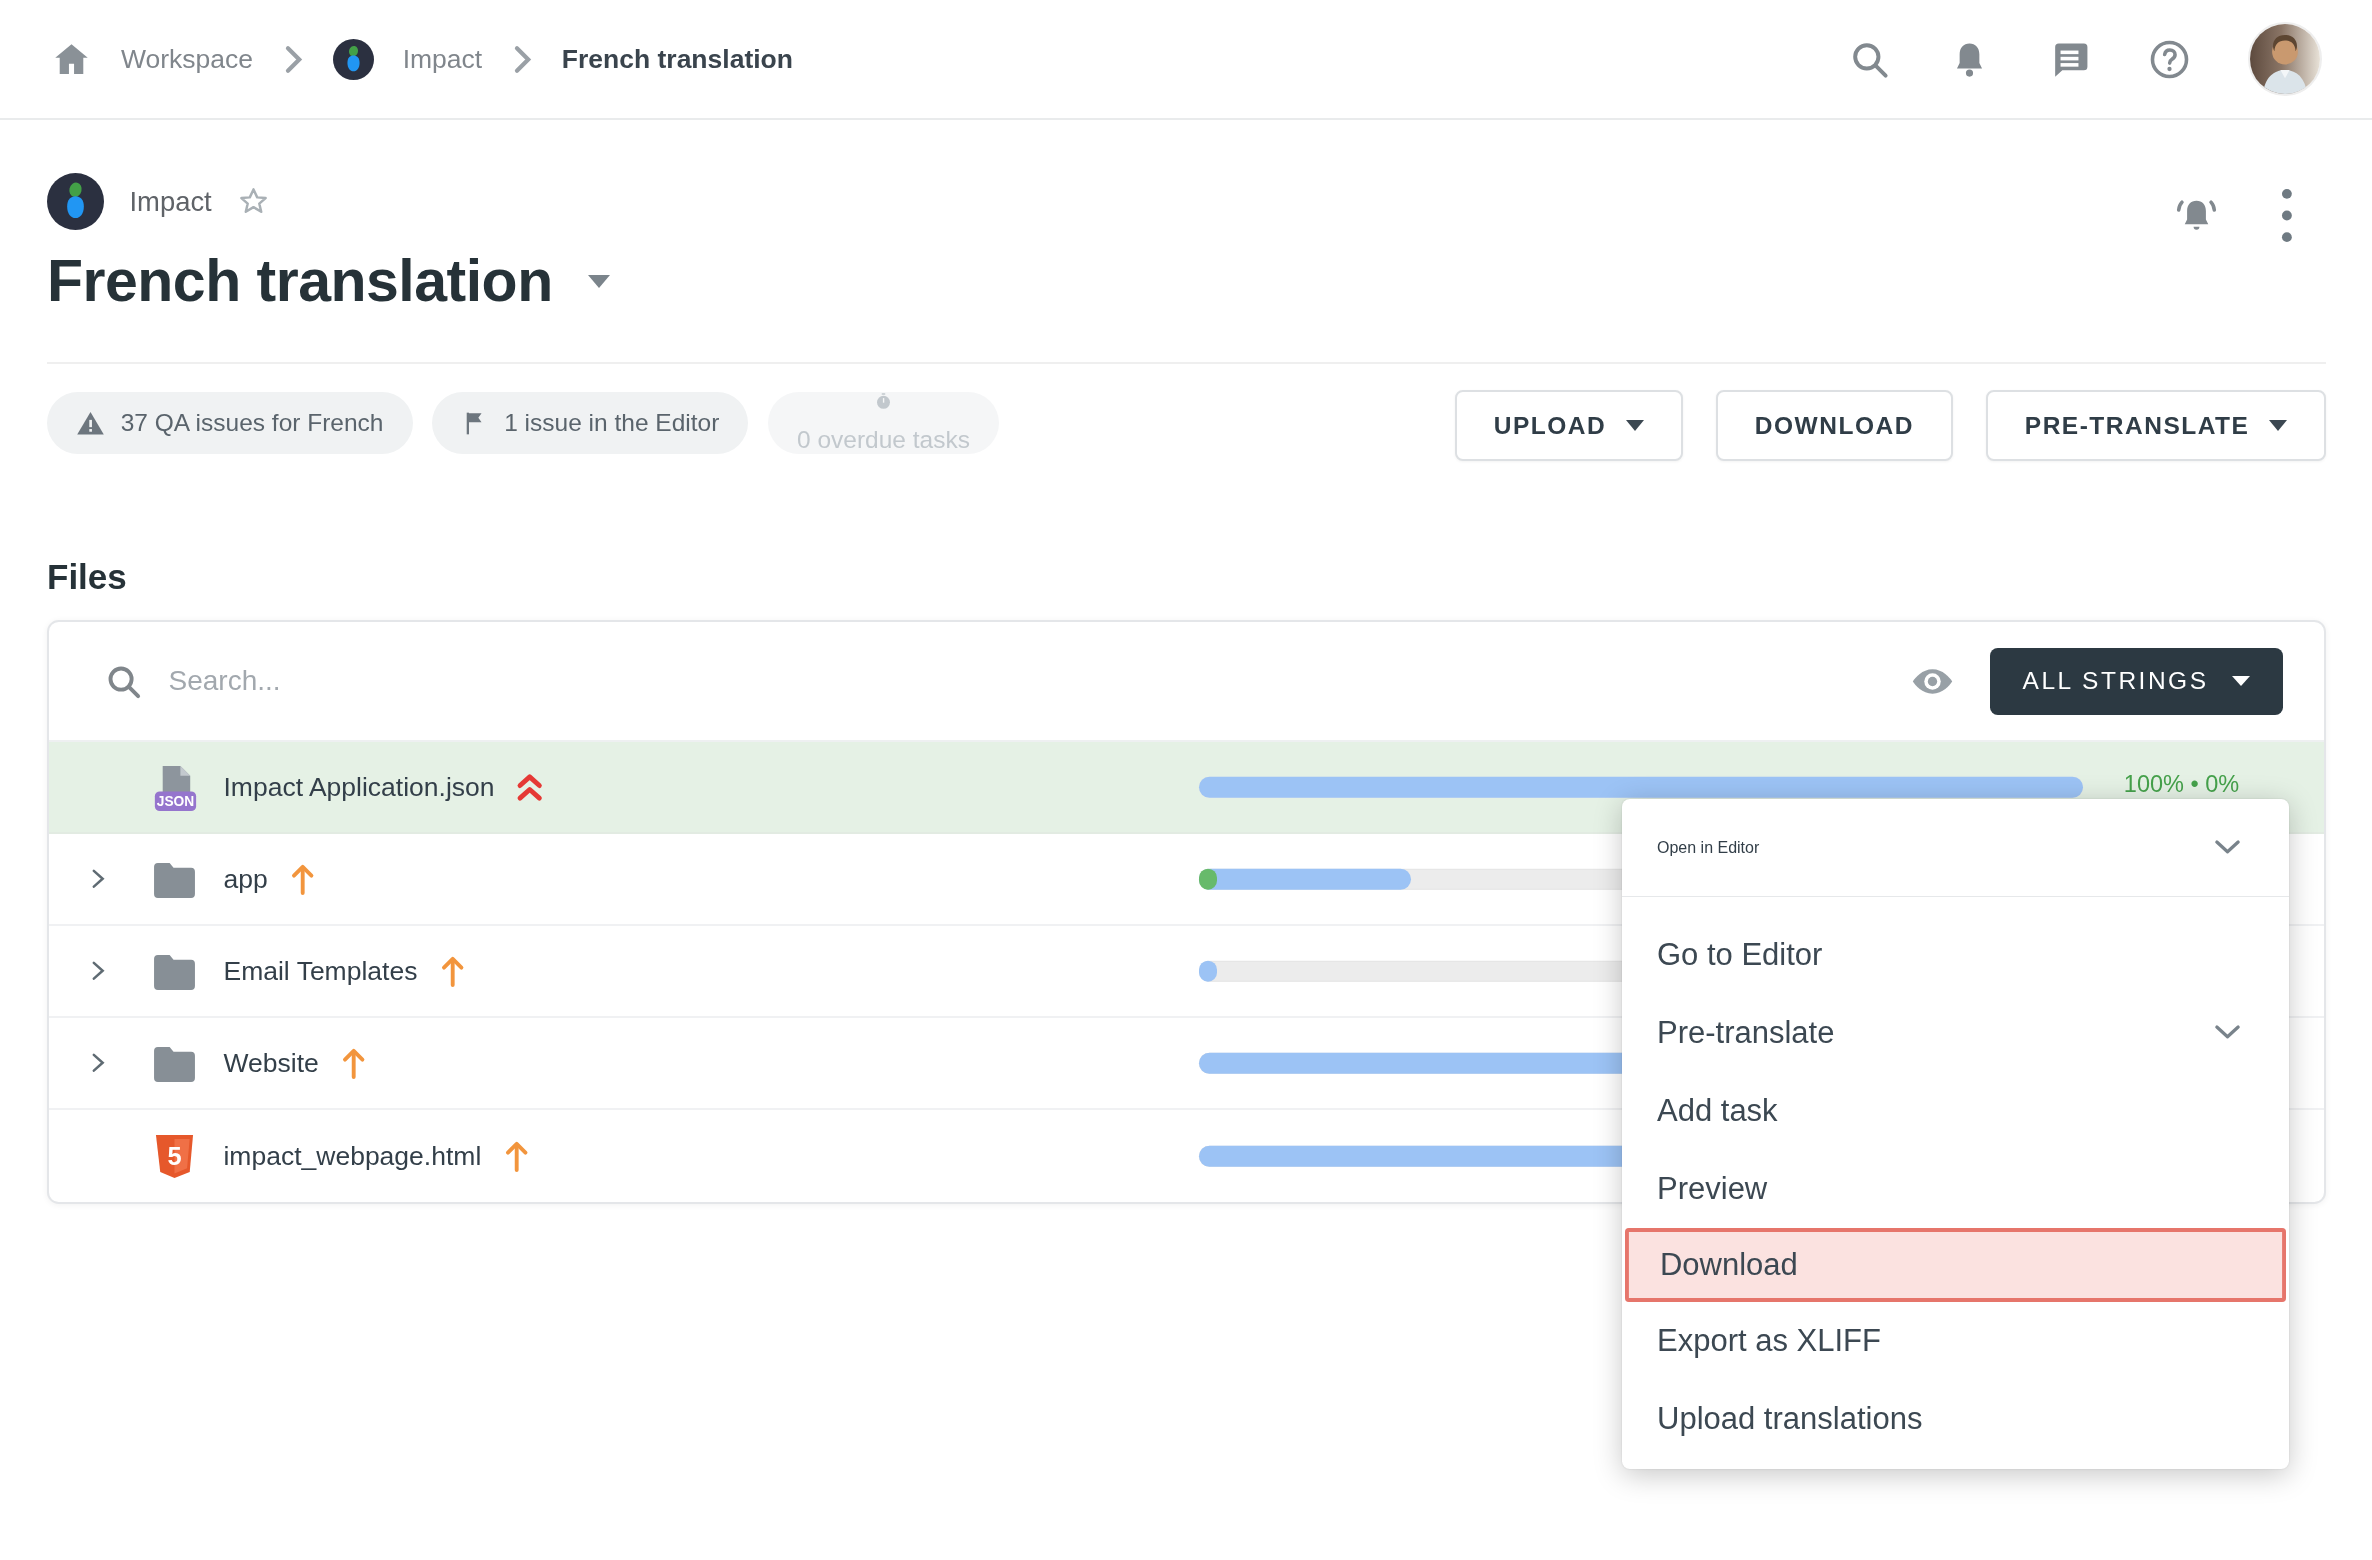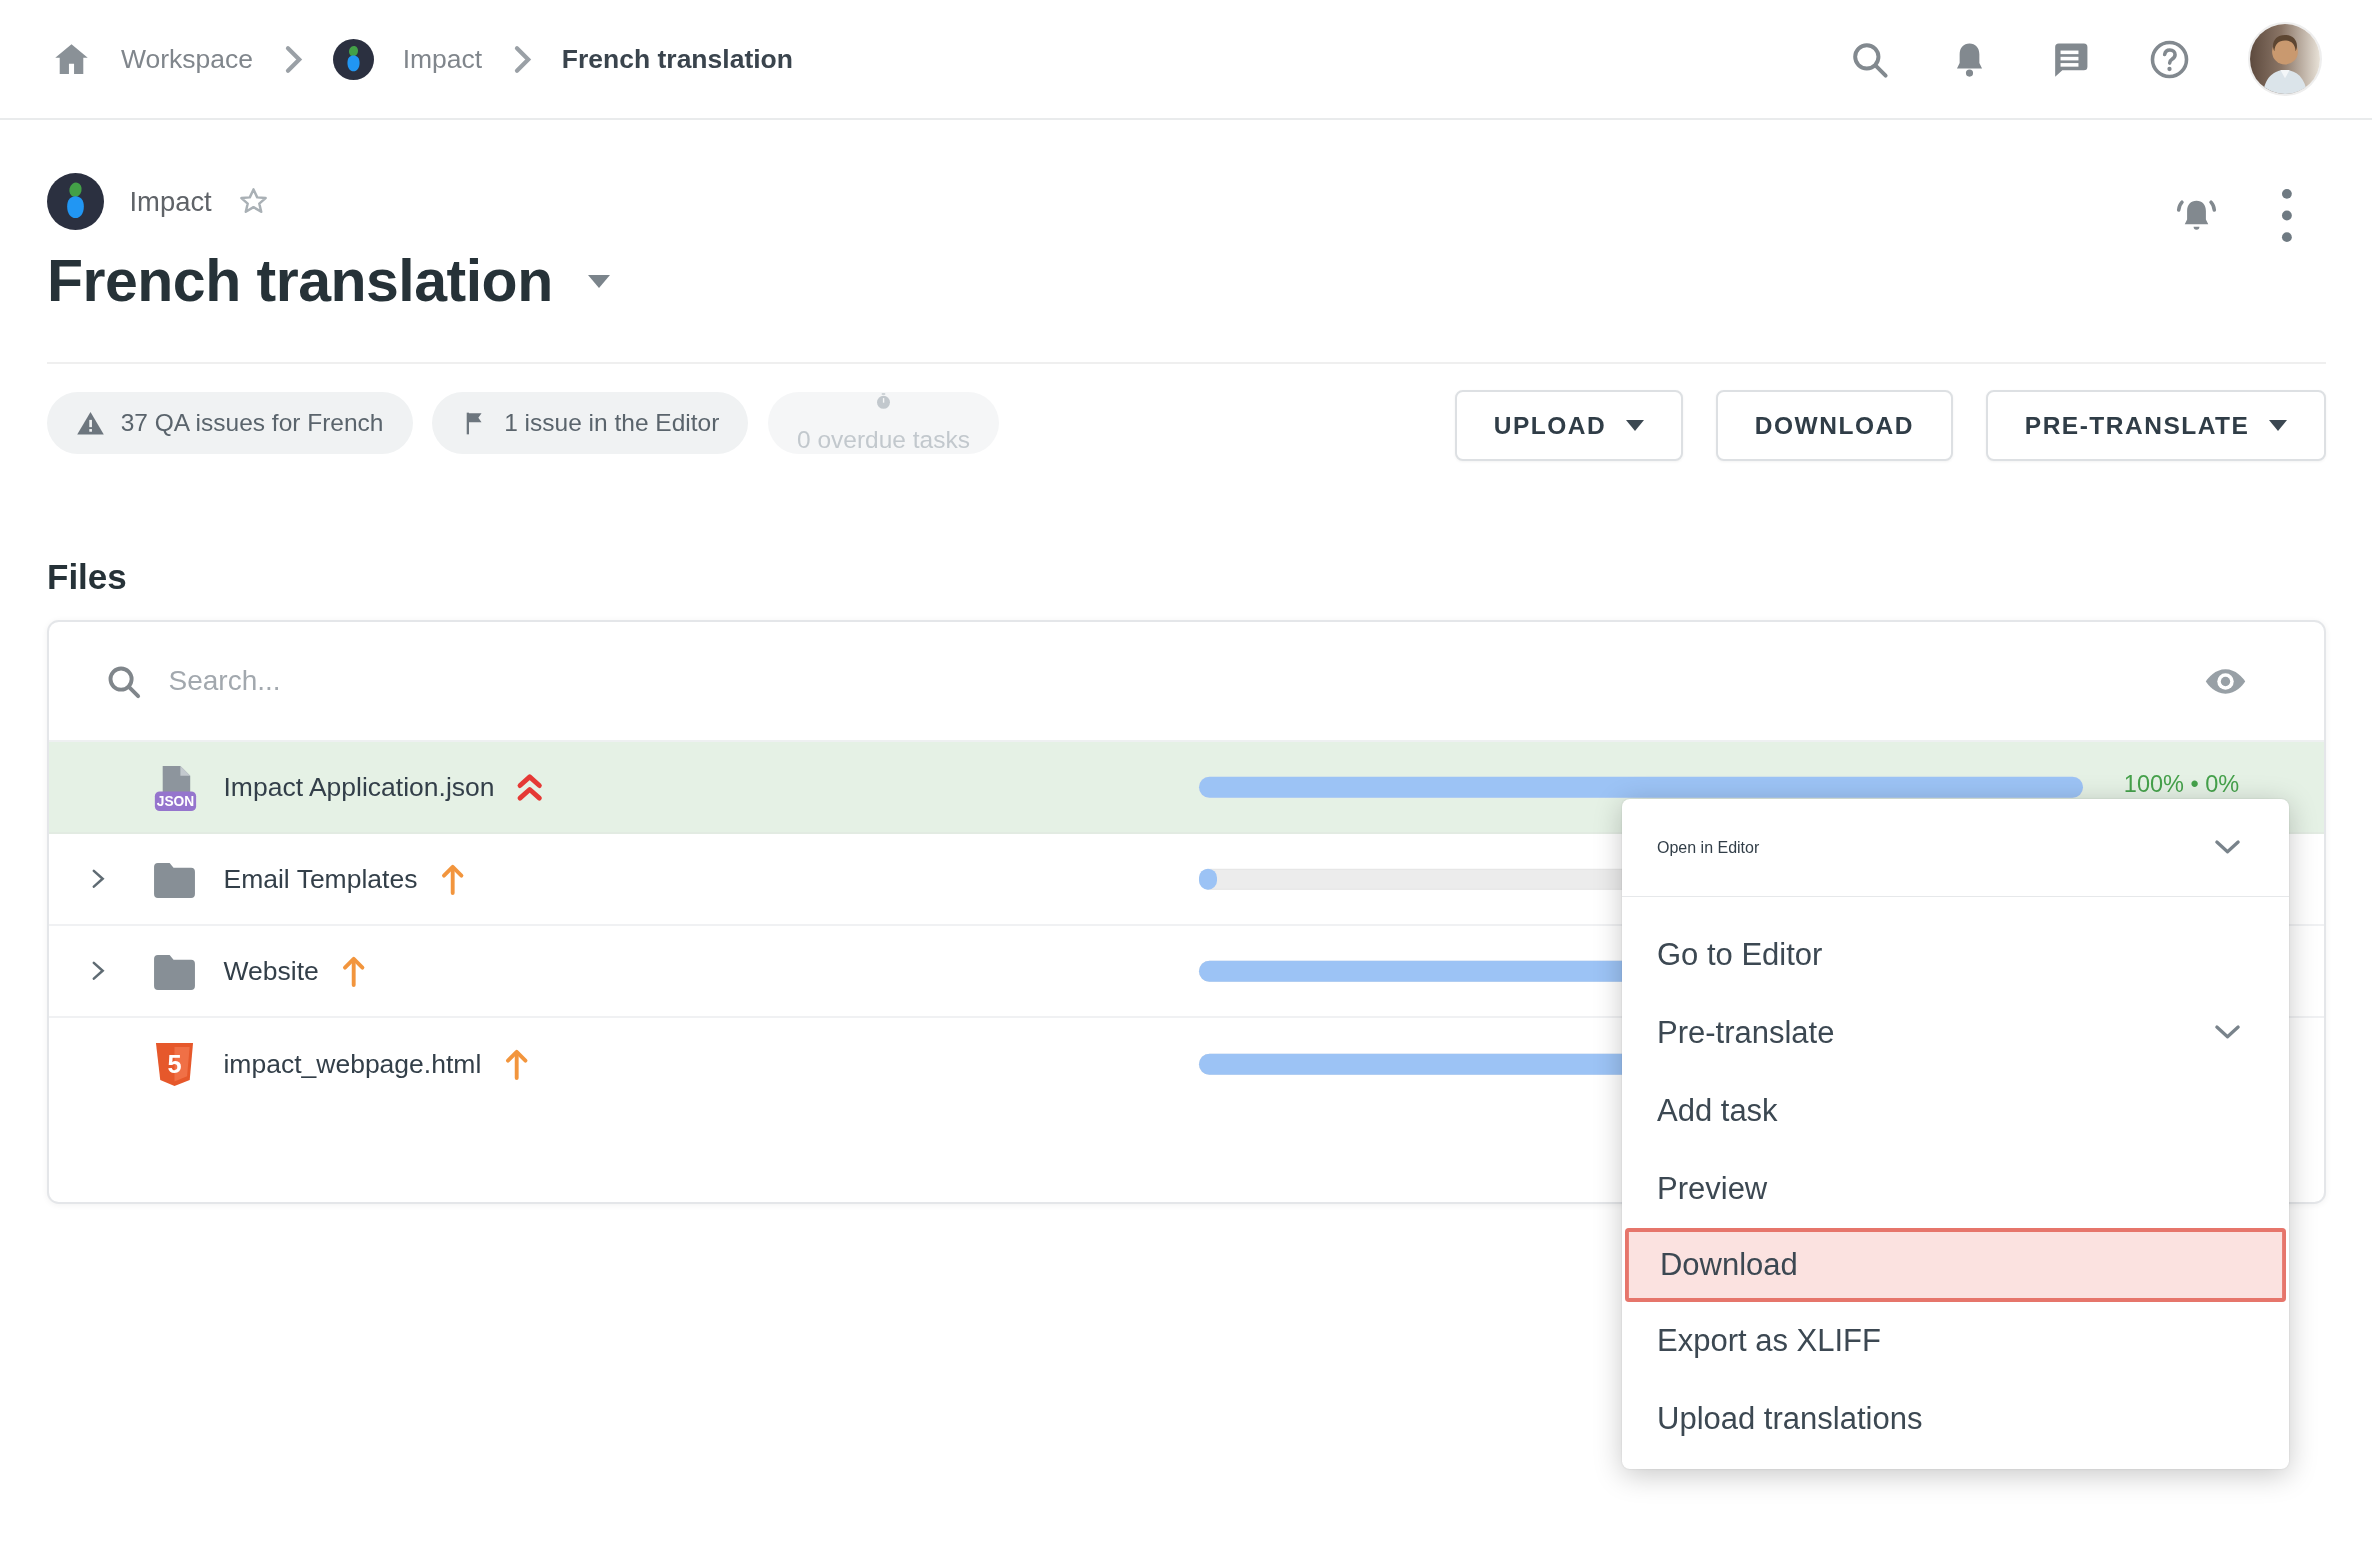"ALL STRINGS" button.all-strings { html: none -> <button> <span>ALL STRINGS</span> <span></span> </button> }
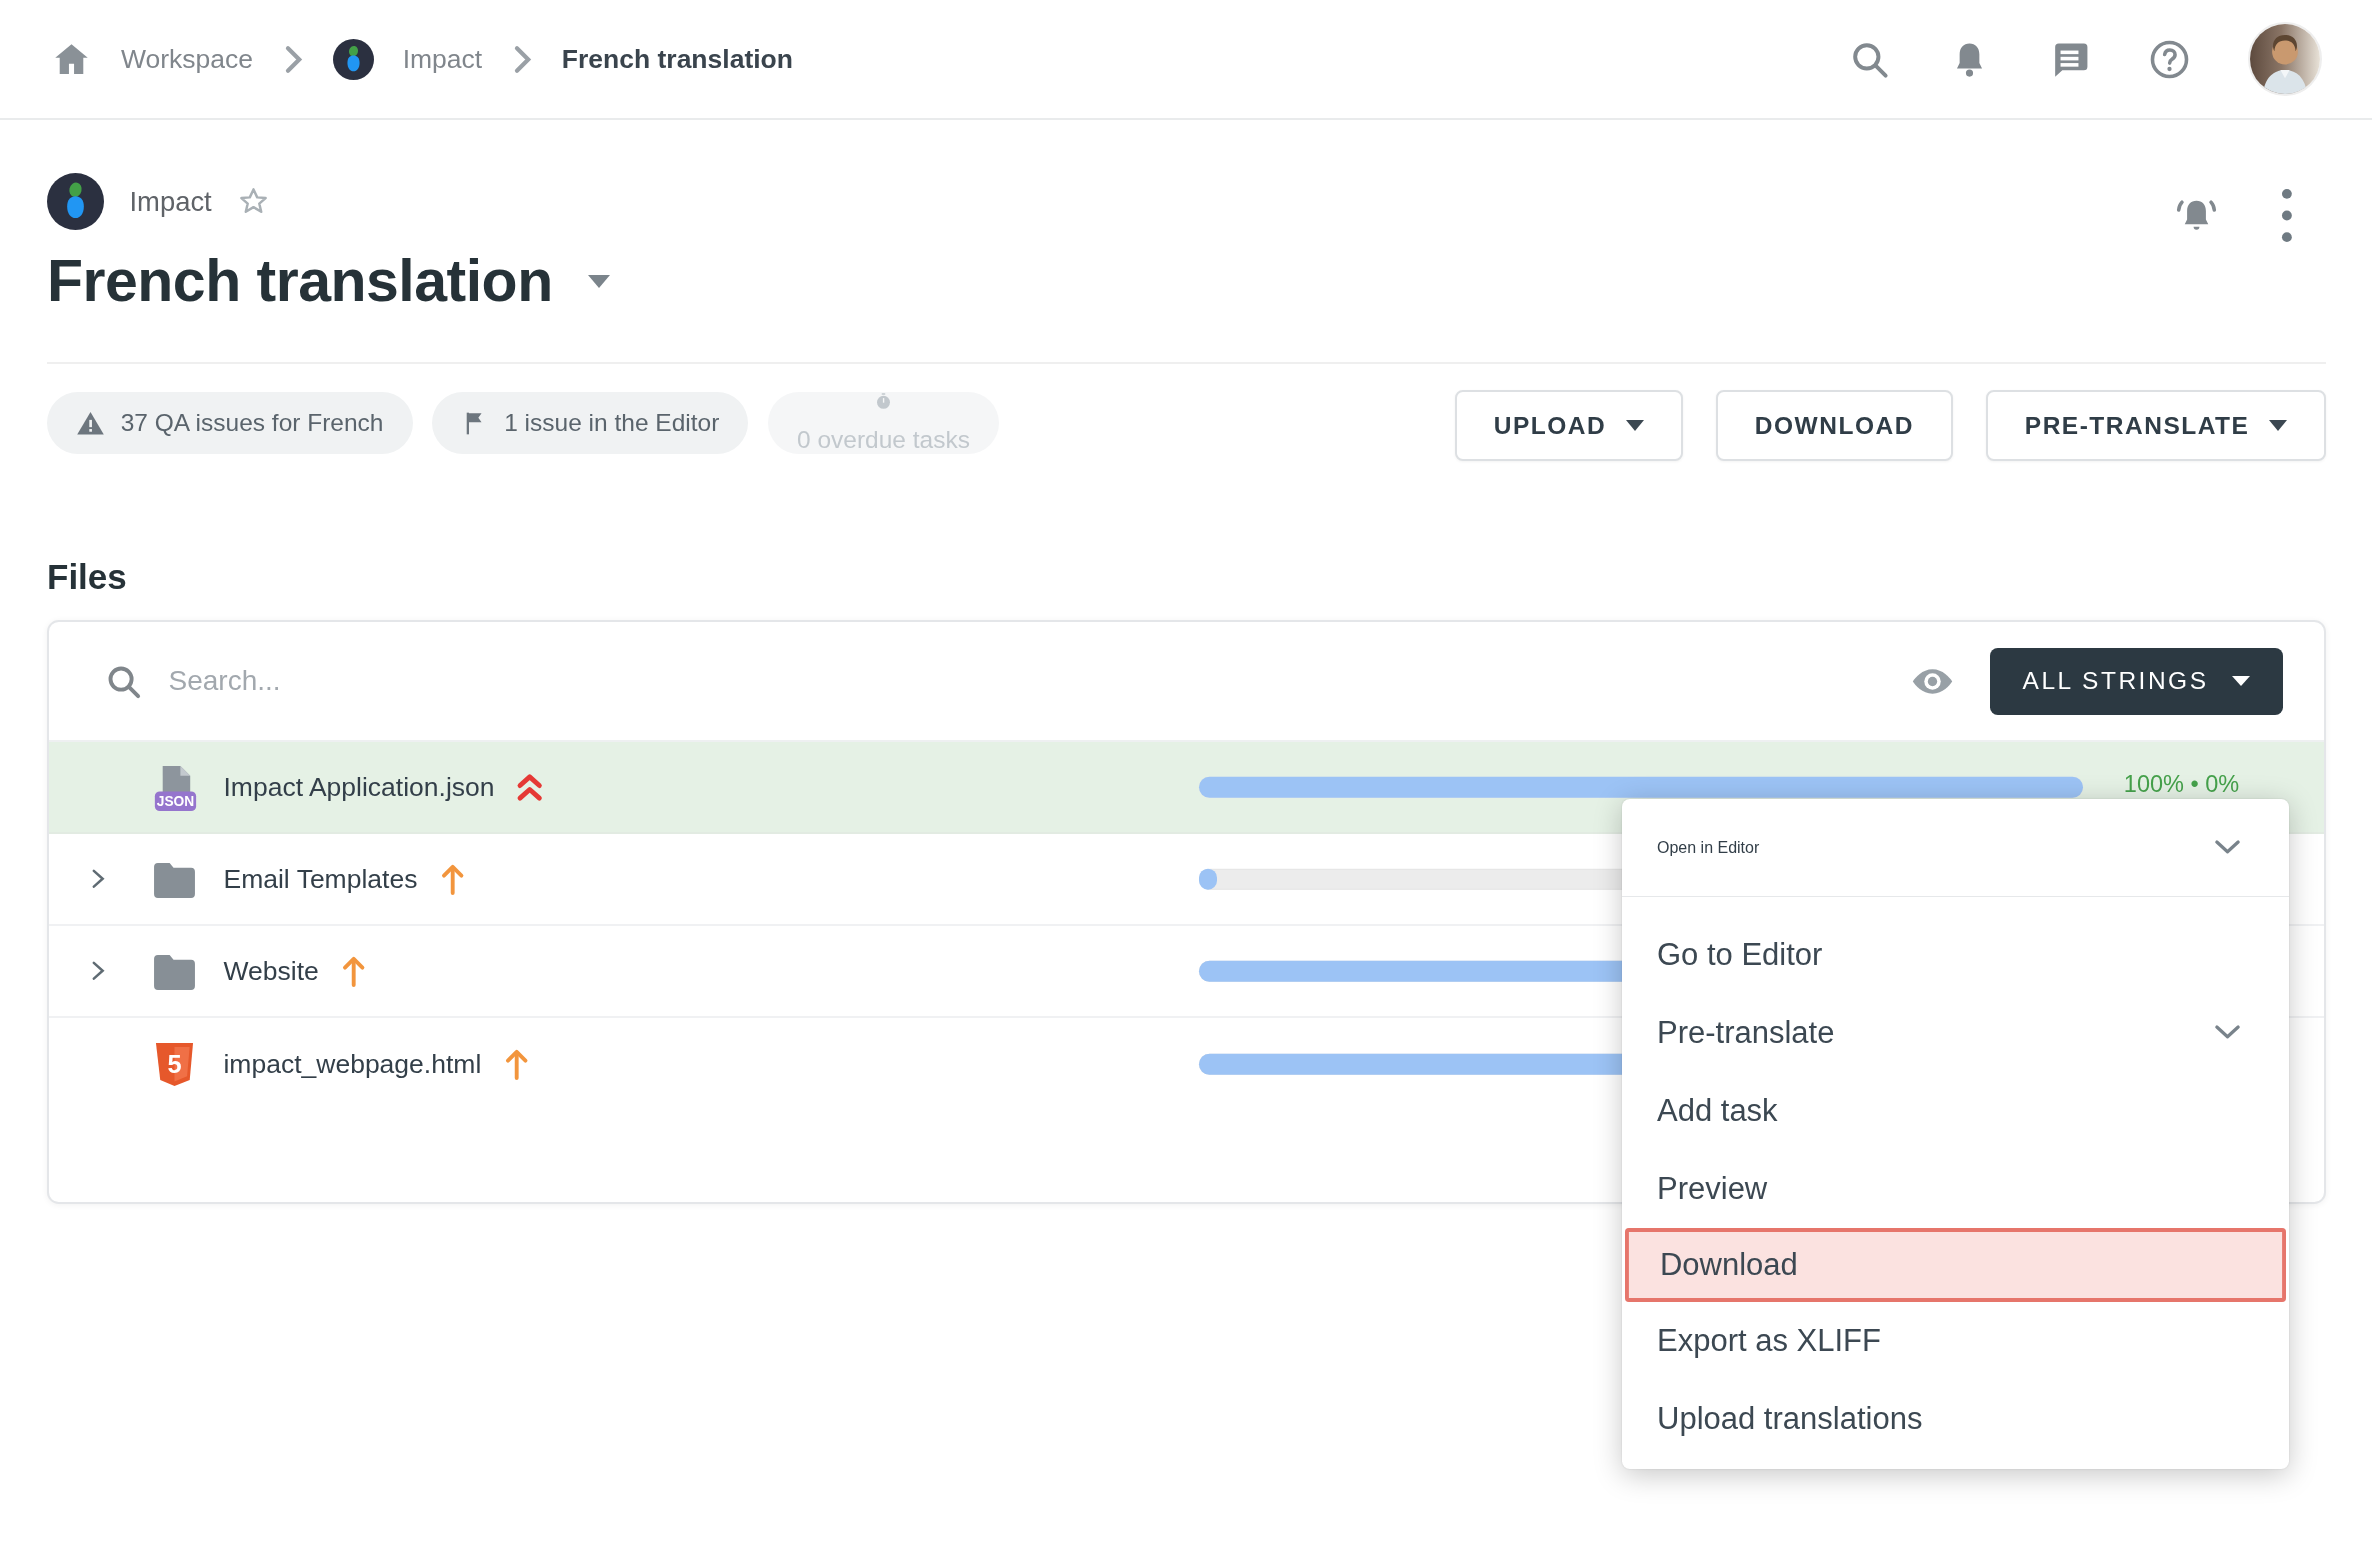"app" div.file-row { html: none -> <div> <span> <svg> <path></path> </svg> </span> <span> <svg> <path></path> </svg> </span> <span>app</span> <span> <svg> <path></path> <path></path> </svg> </span> <span> <span></span> <span></span> </span> </div> }
